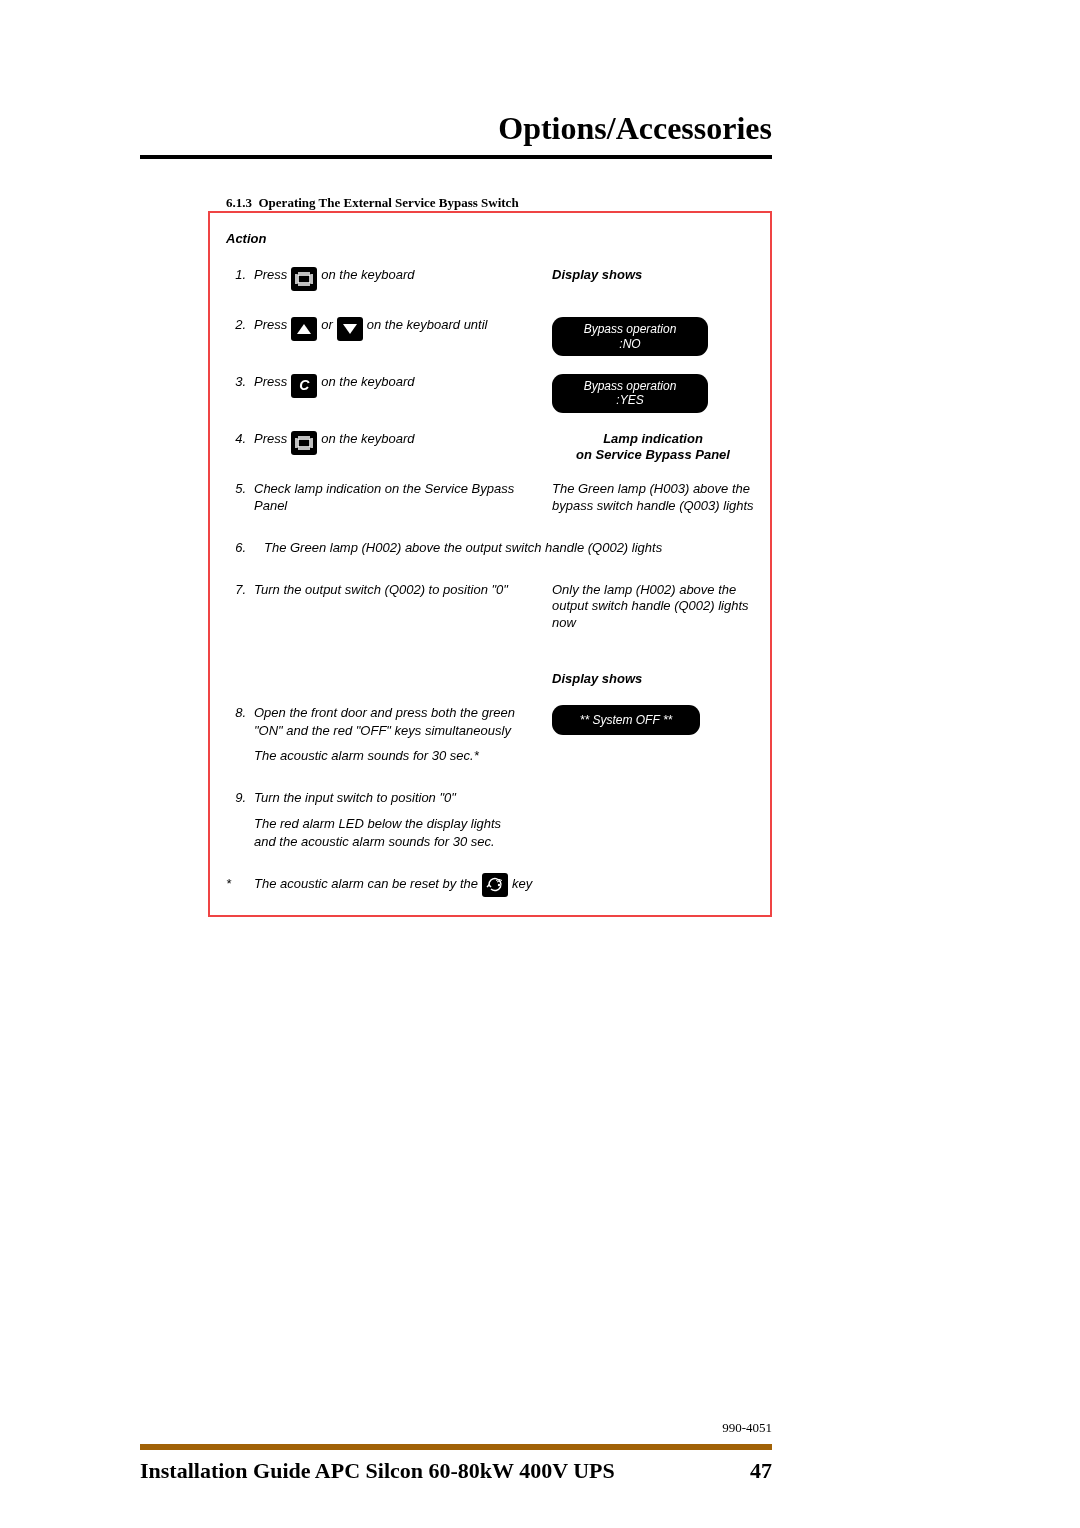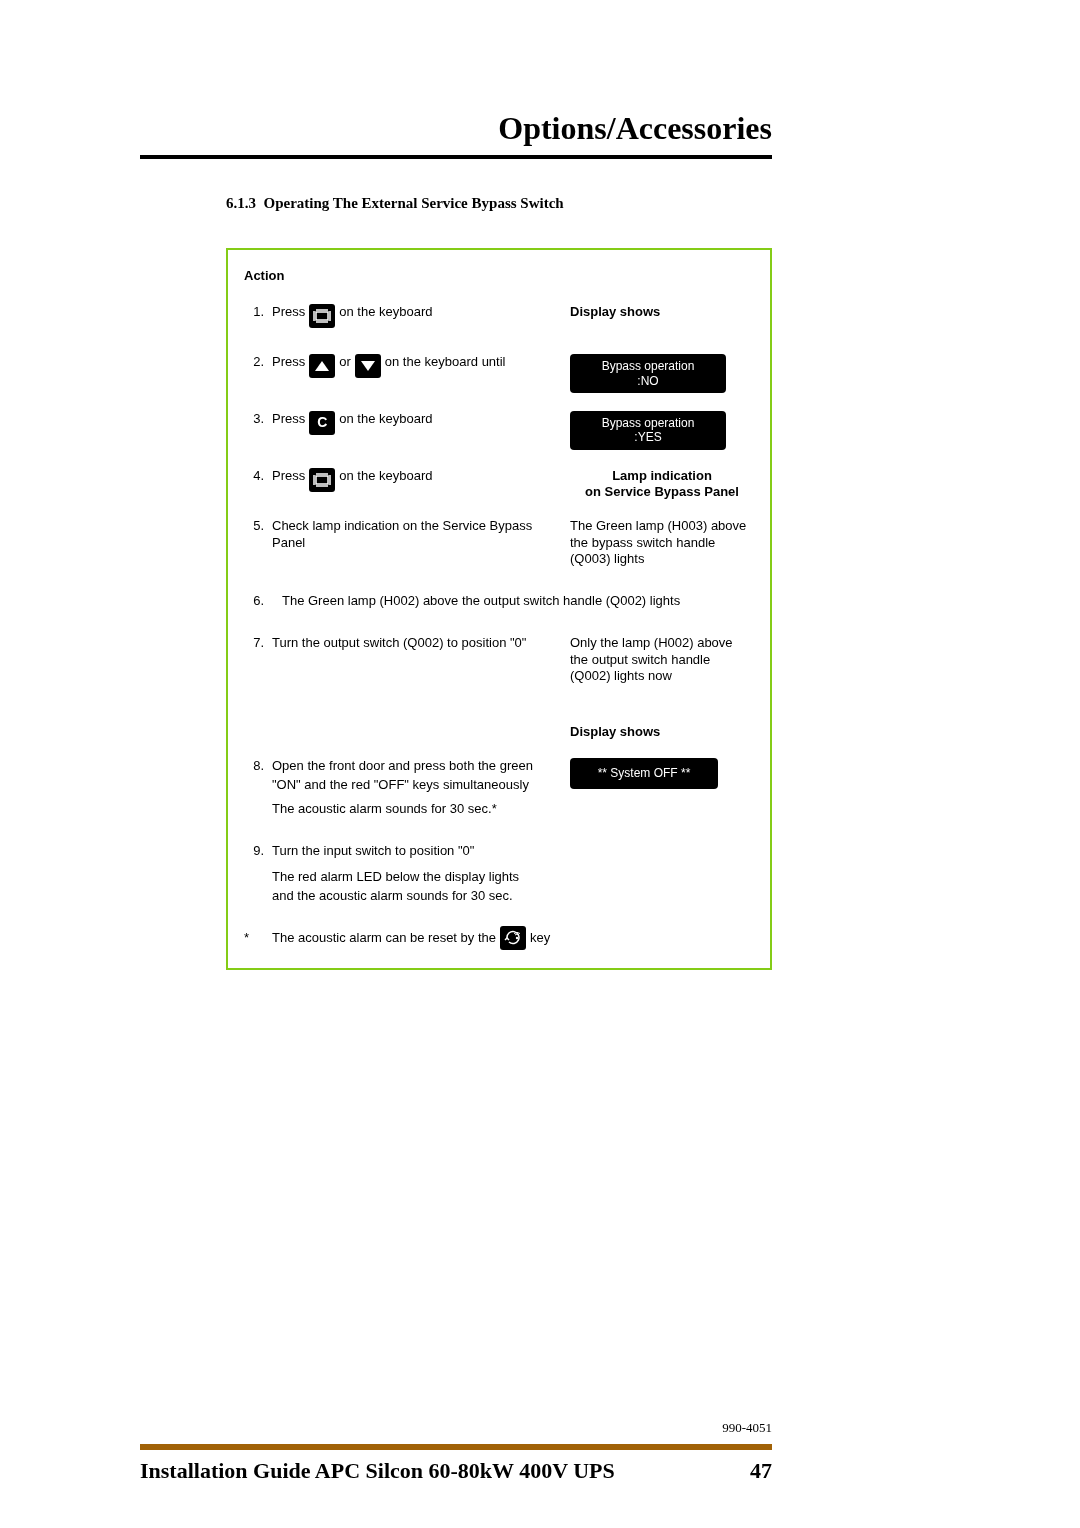"6.1.3 Operating The External Service" .section-title { font-size: 15px -> 13px; margin-bottom: 36px -> none }
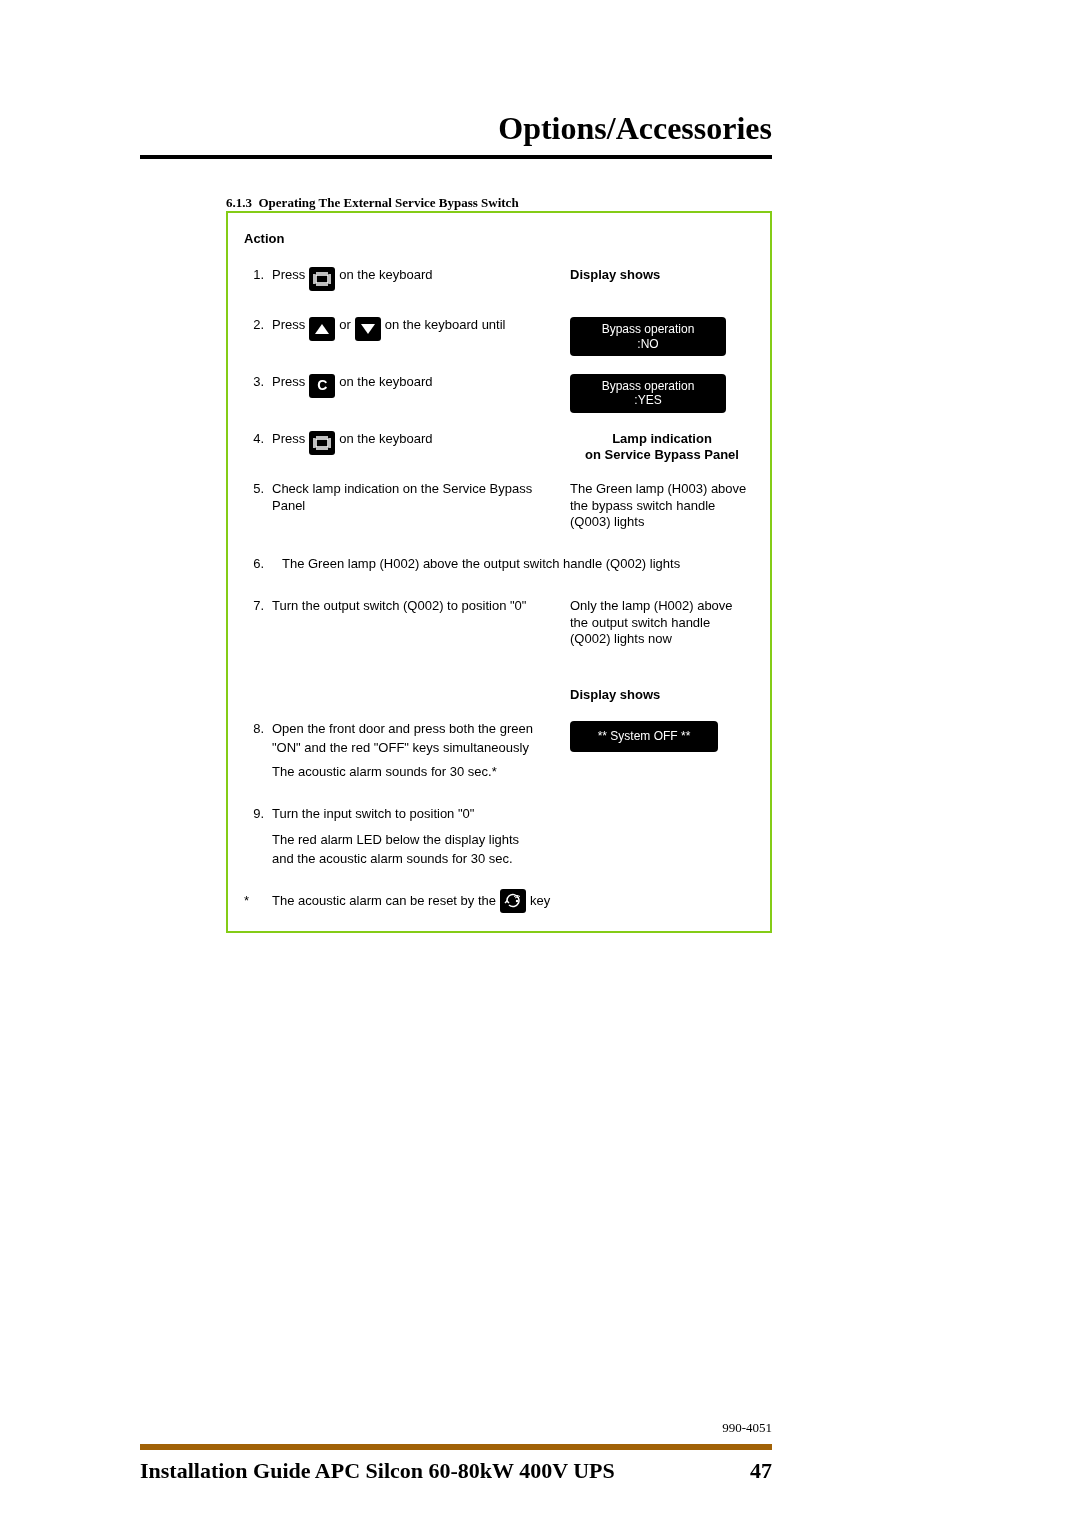"Action" .box { border: 2px solid #84cc16 -> 2px solid #ef4444; font-style: none -> italic; margin-left: 86px -> 68px }
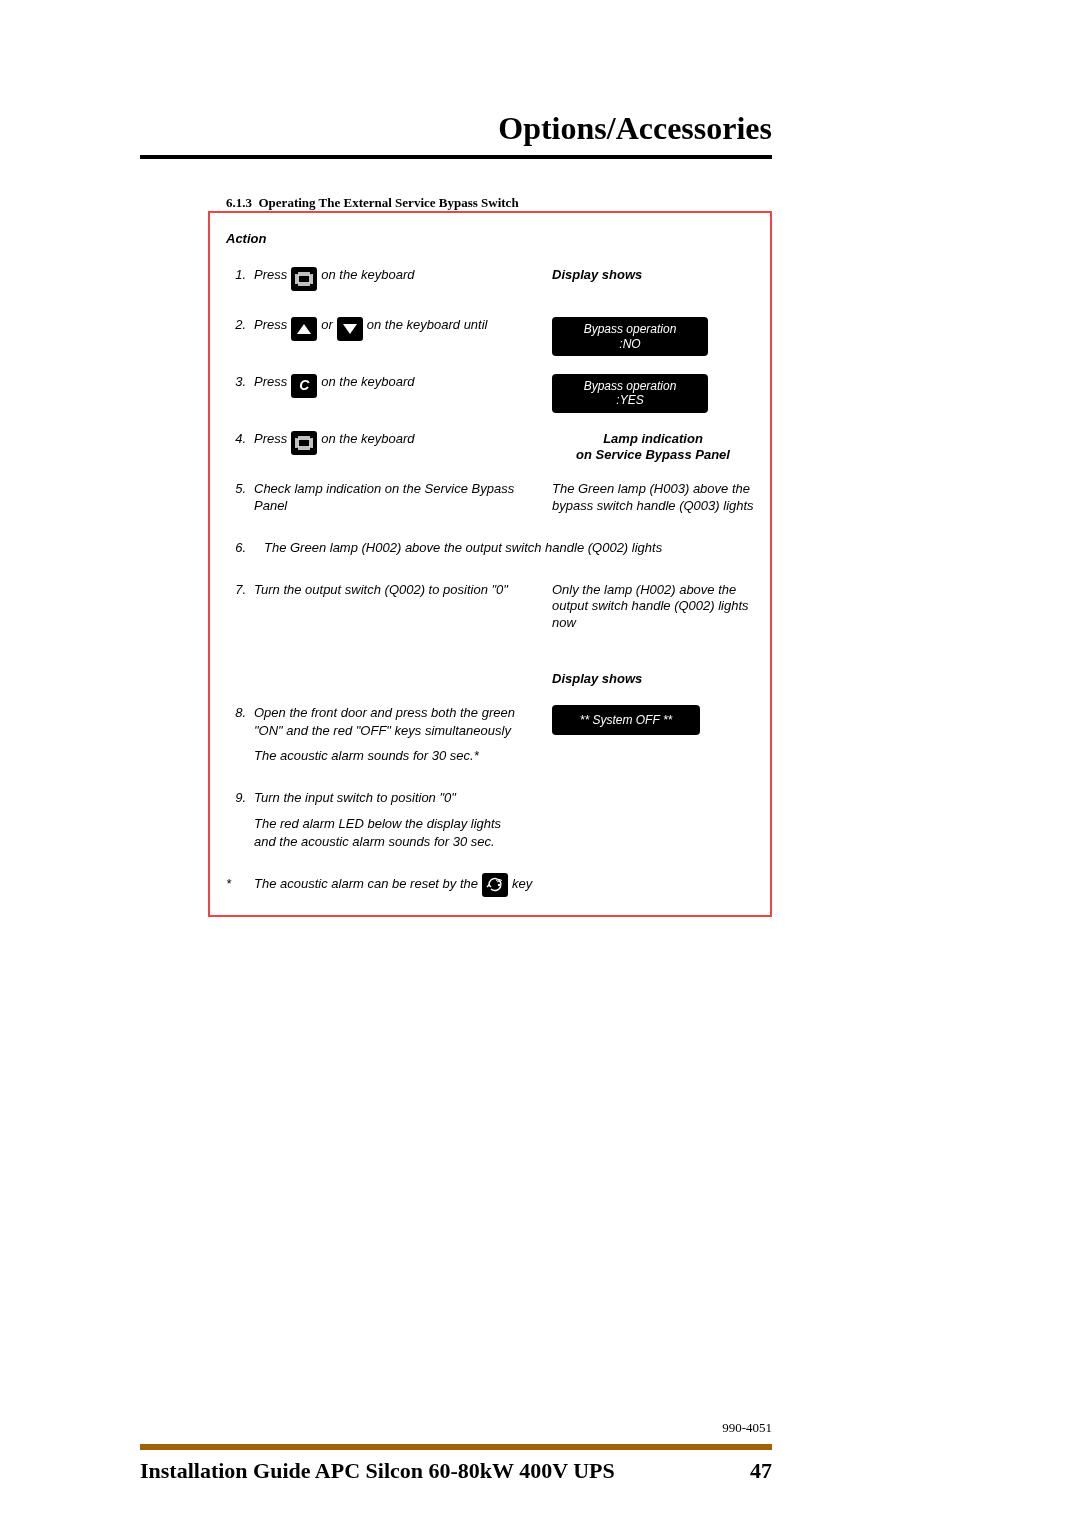"Bypass operation" .lcd { border-radius: 4px -> 11px }
